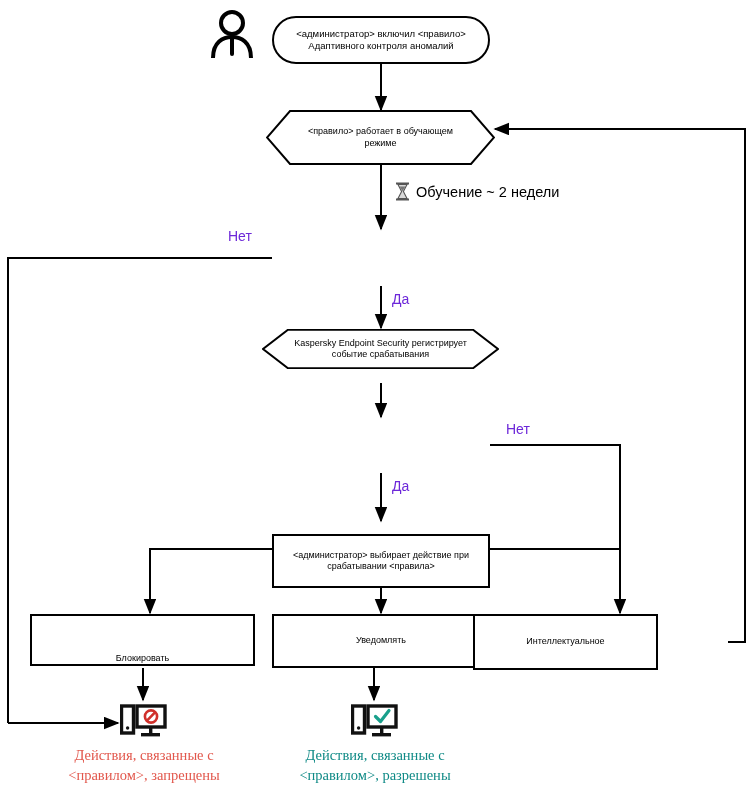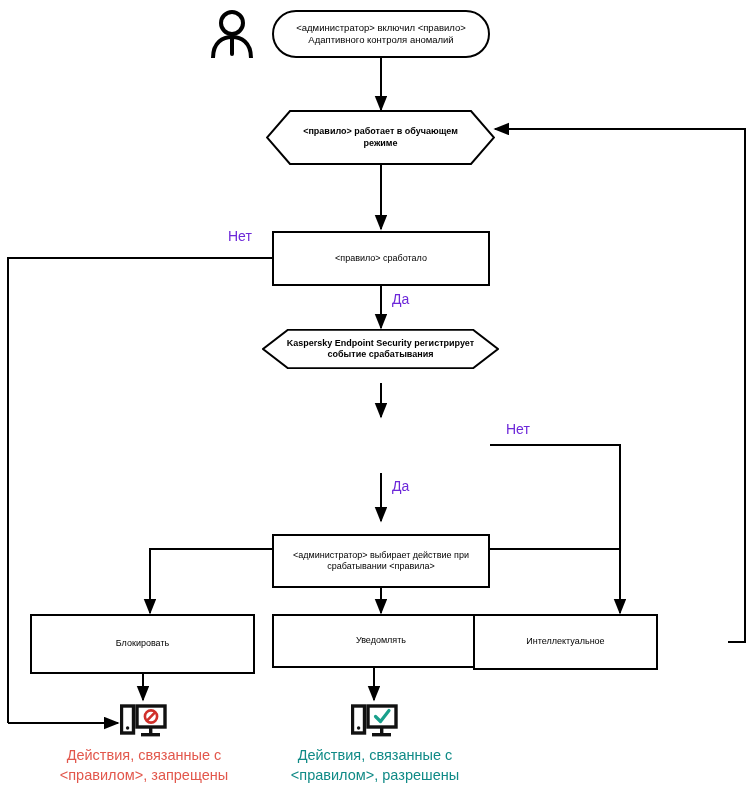"<администратор> включил <правило>" div.node { top: 10px -> 16px }
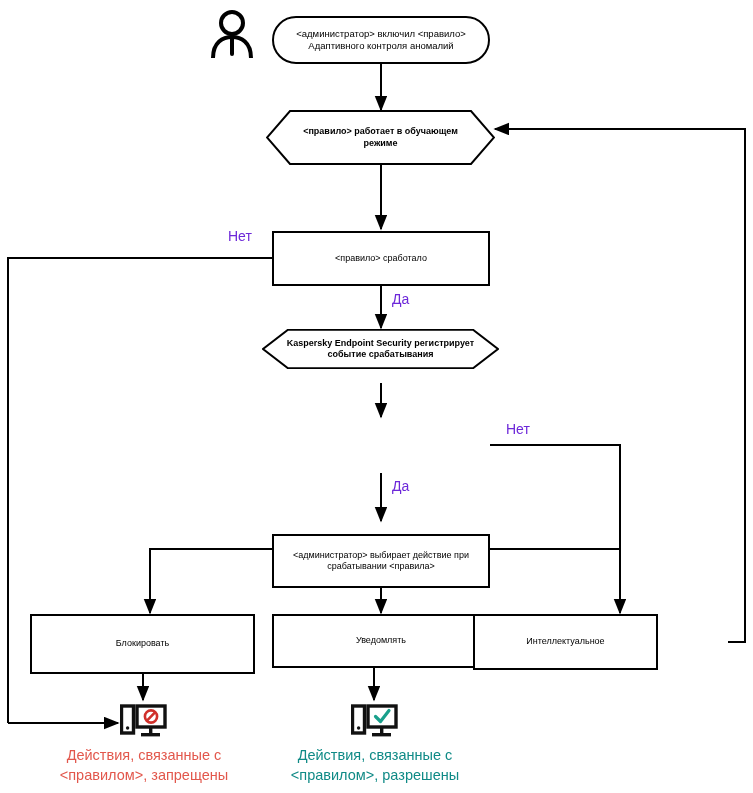"<правило> работает в обучающем" .node.hex { font-weight: bold -> none }
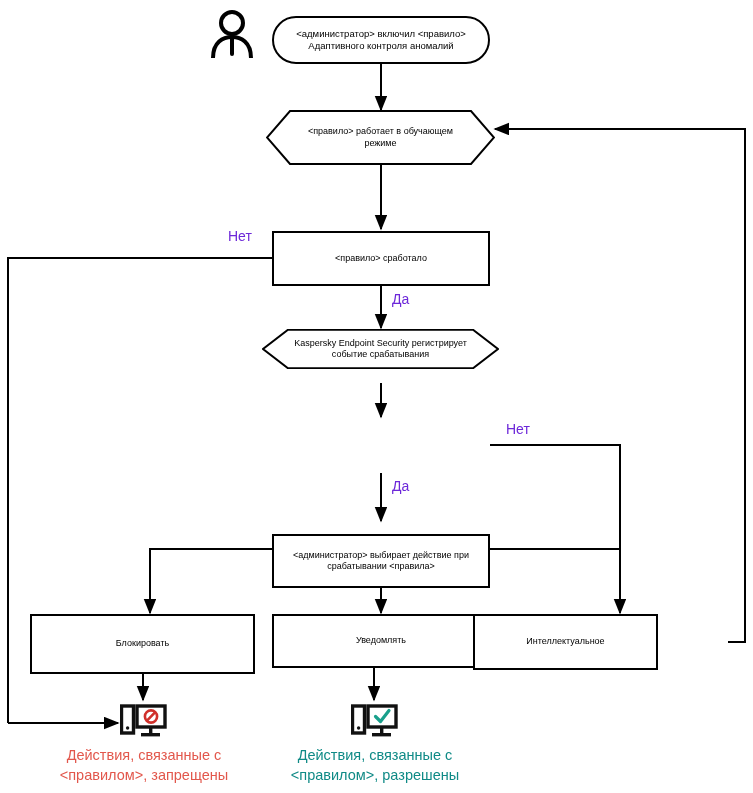"Обучение ~ 2 недели" div.note { html: none -> <div> <span> <svg> <rect></rect> <rect></rect> <path></path> <path></path> </svg> </span> <span>Обучение ~ 2 недели</span> </div> }
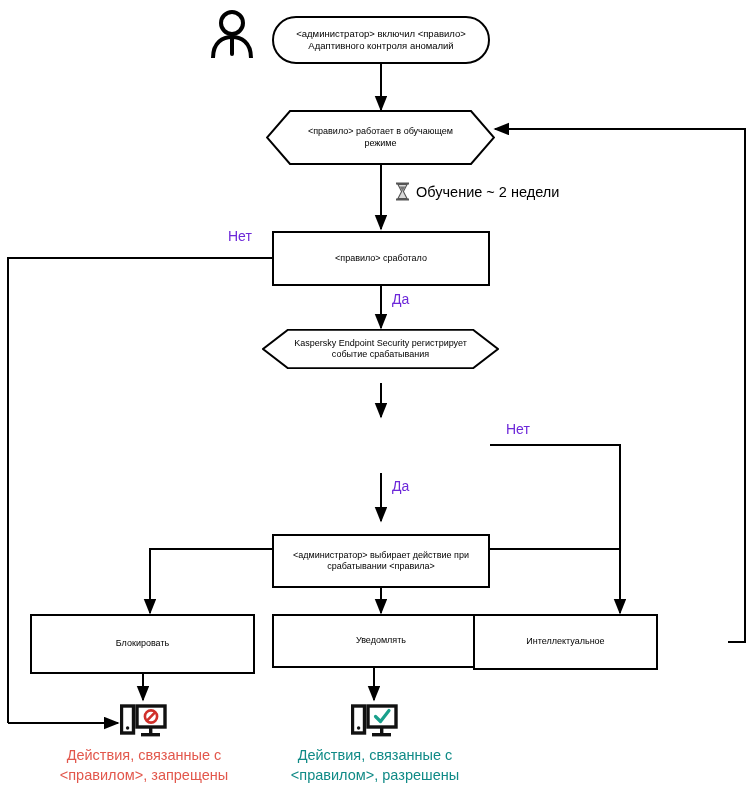"<правило> сработало" div.node { html: <div> <span>&lt;правило&gt; сработало</span> </div> -> none }
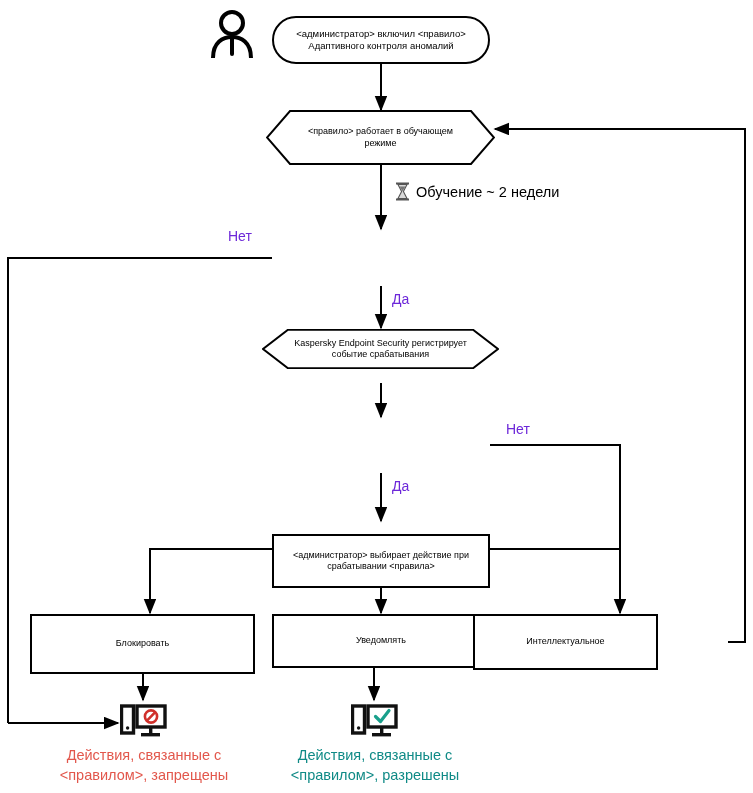"Блокировать" div.node { align-items: none -> flex-end; height: 60px -> 52px }
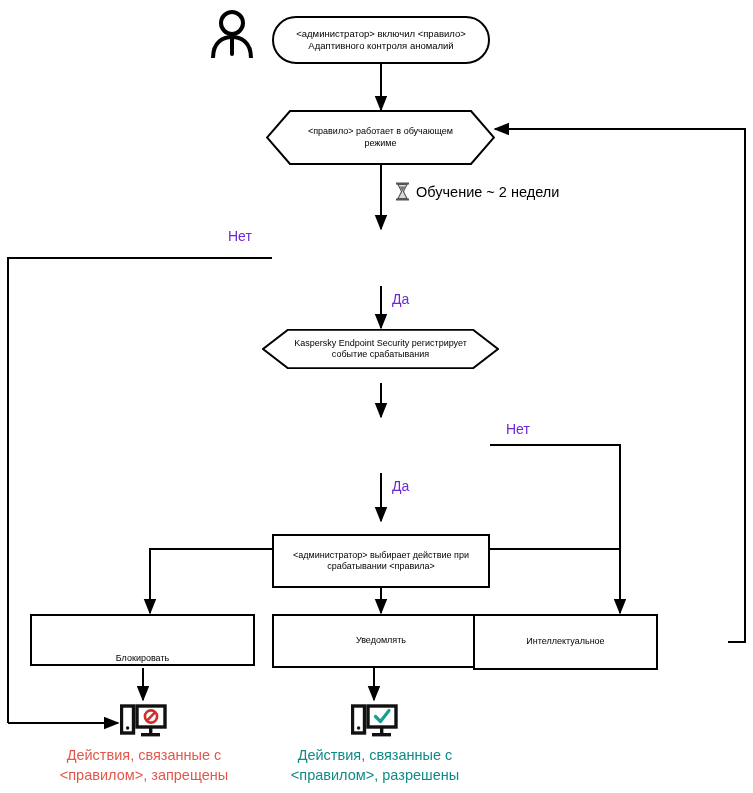"Действия, связанные с" .caption { font-family: none -> Liberation Serif, serif }
